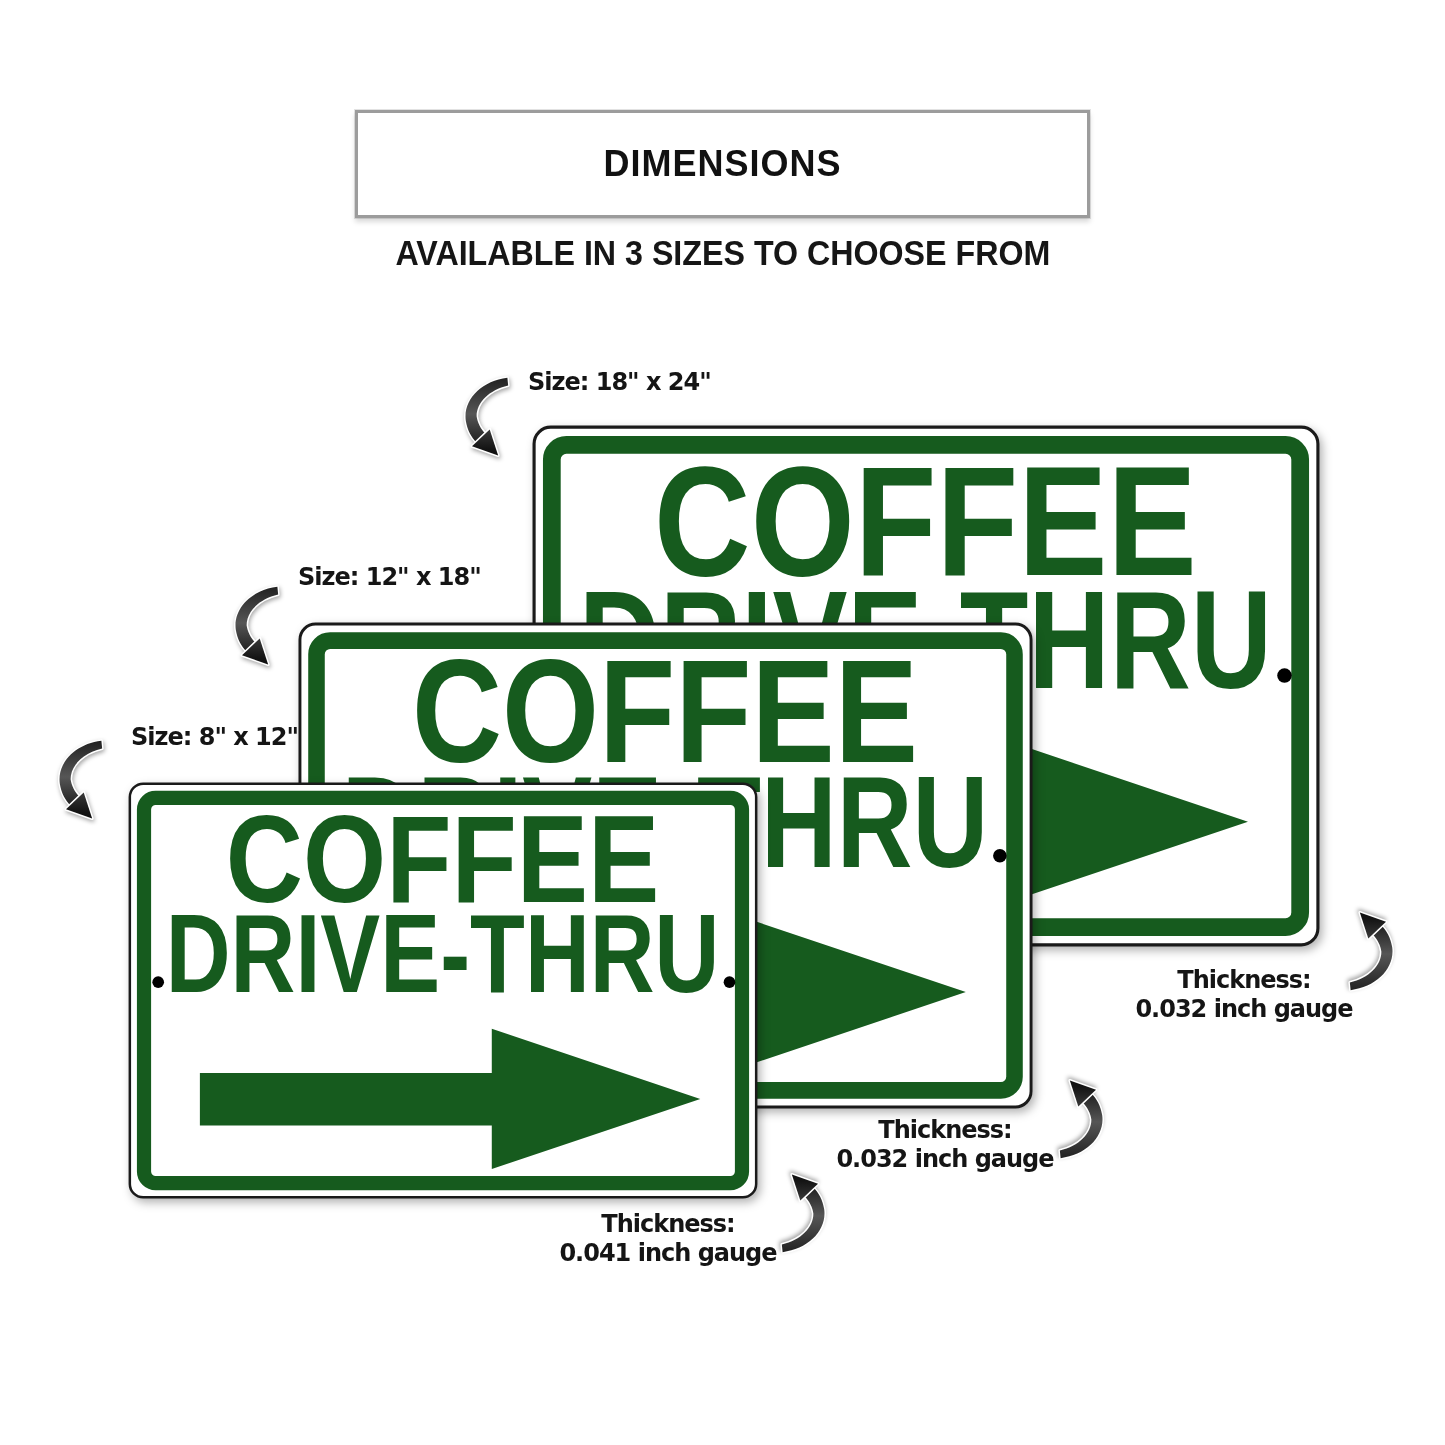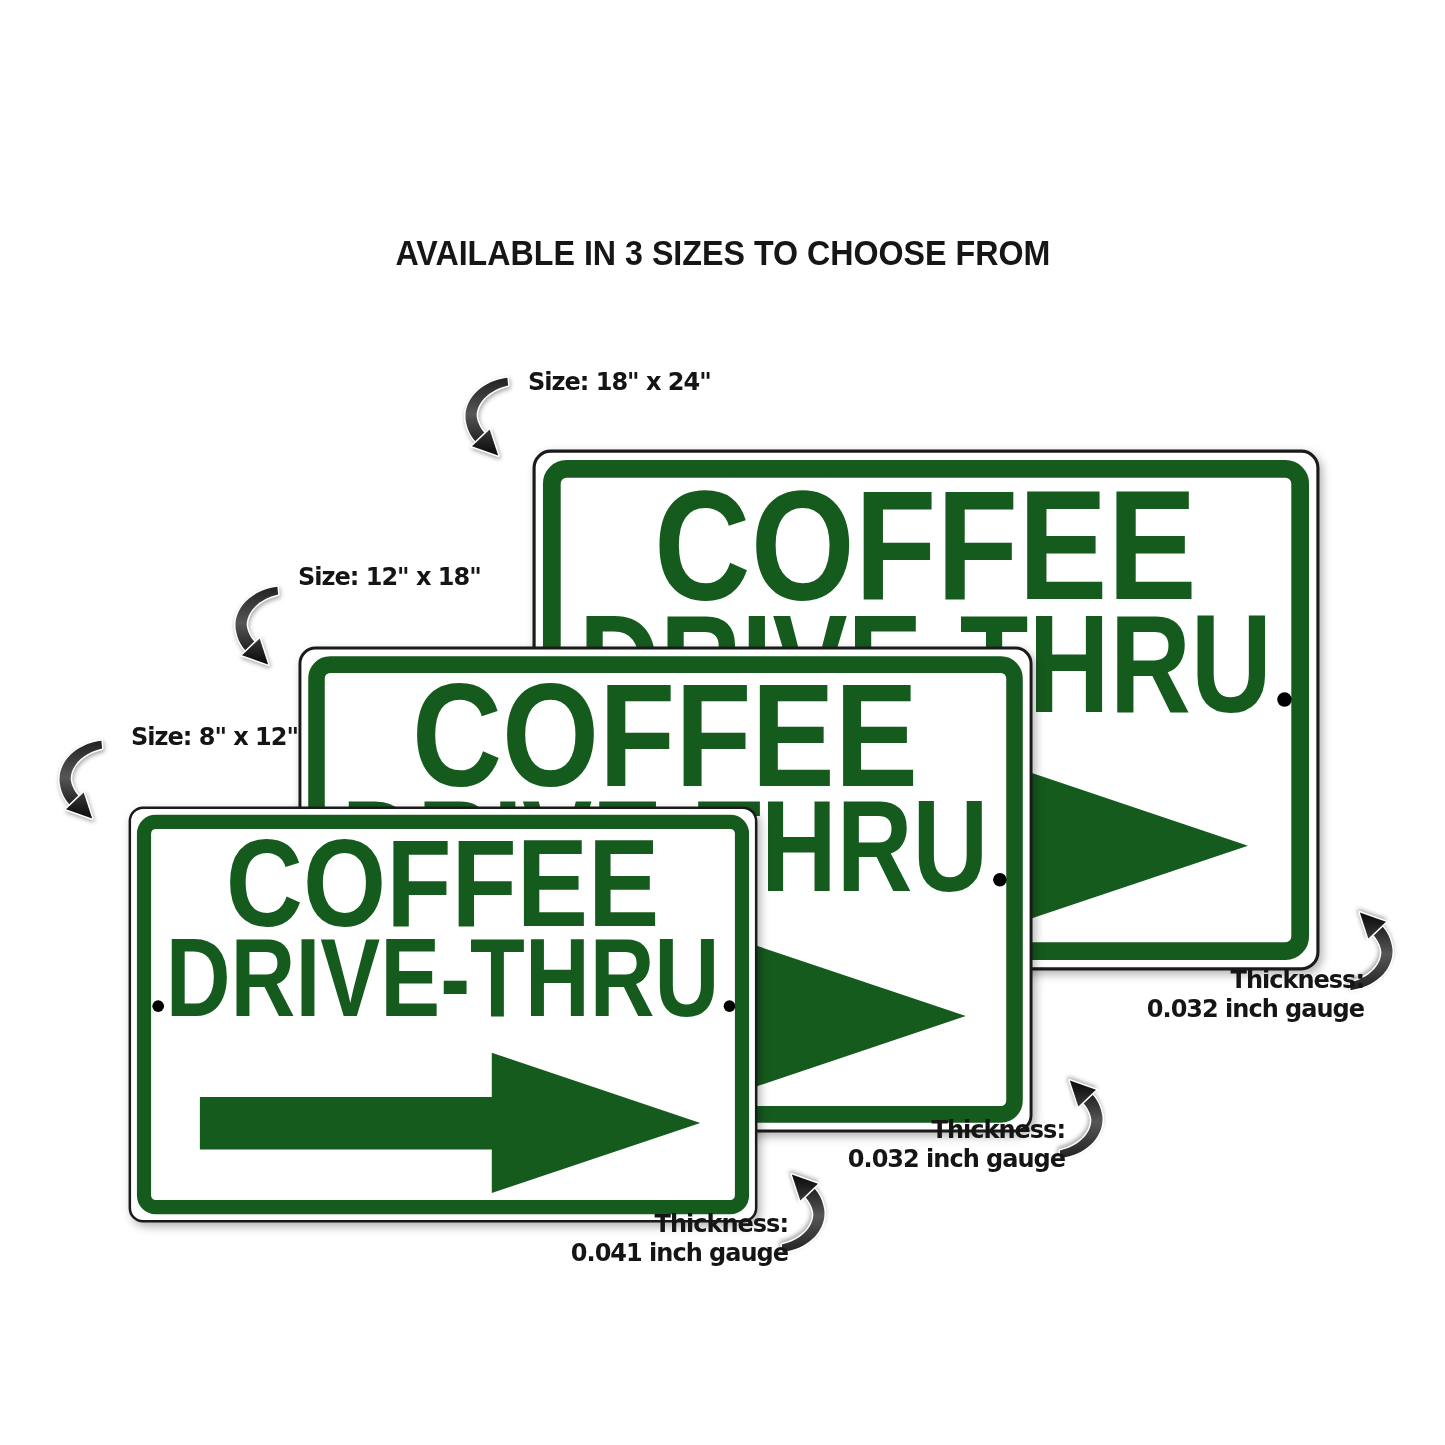"DIMENSIONS" div.header-box { html: none -> <div> <div>DIMENSIONS</div> </div> }
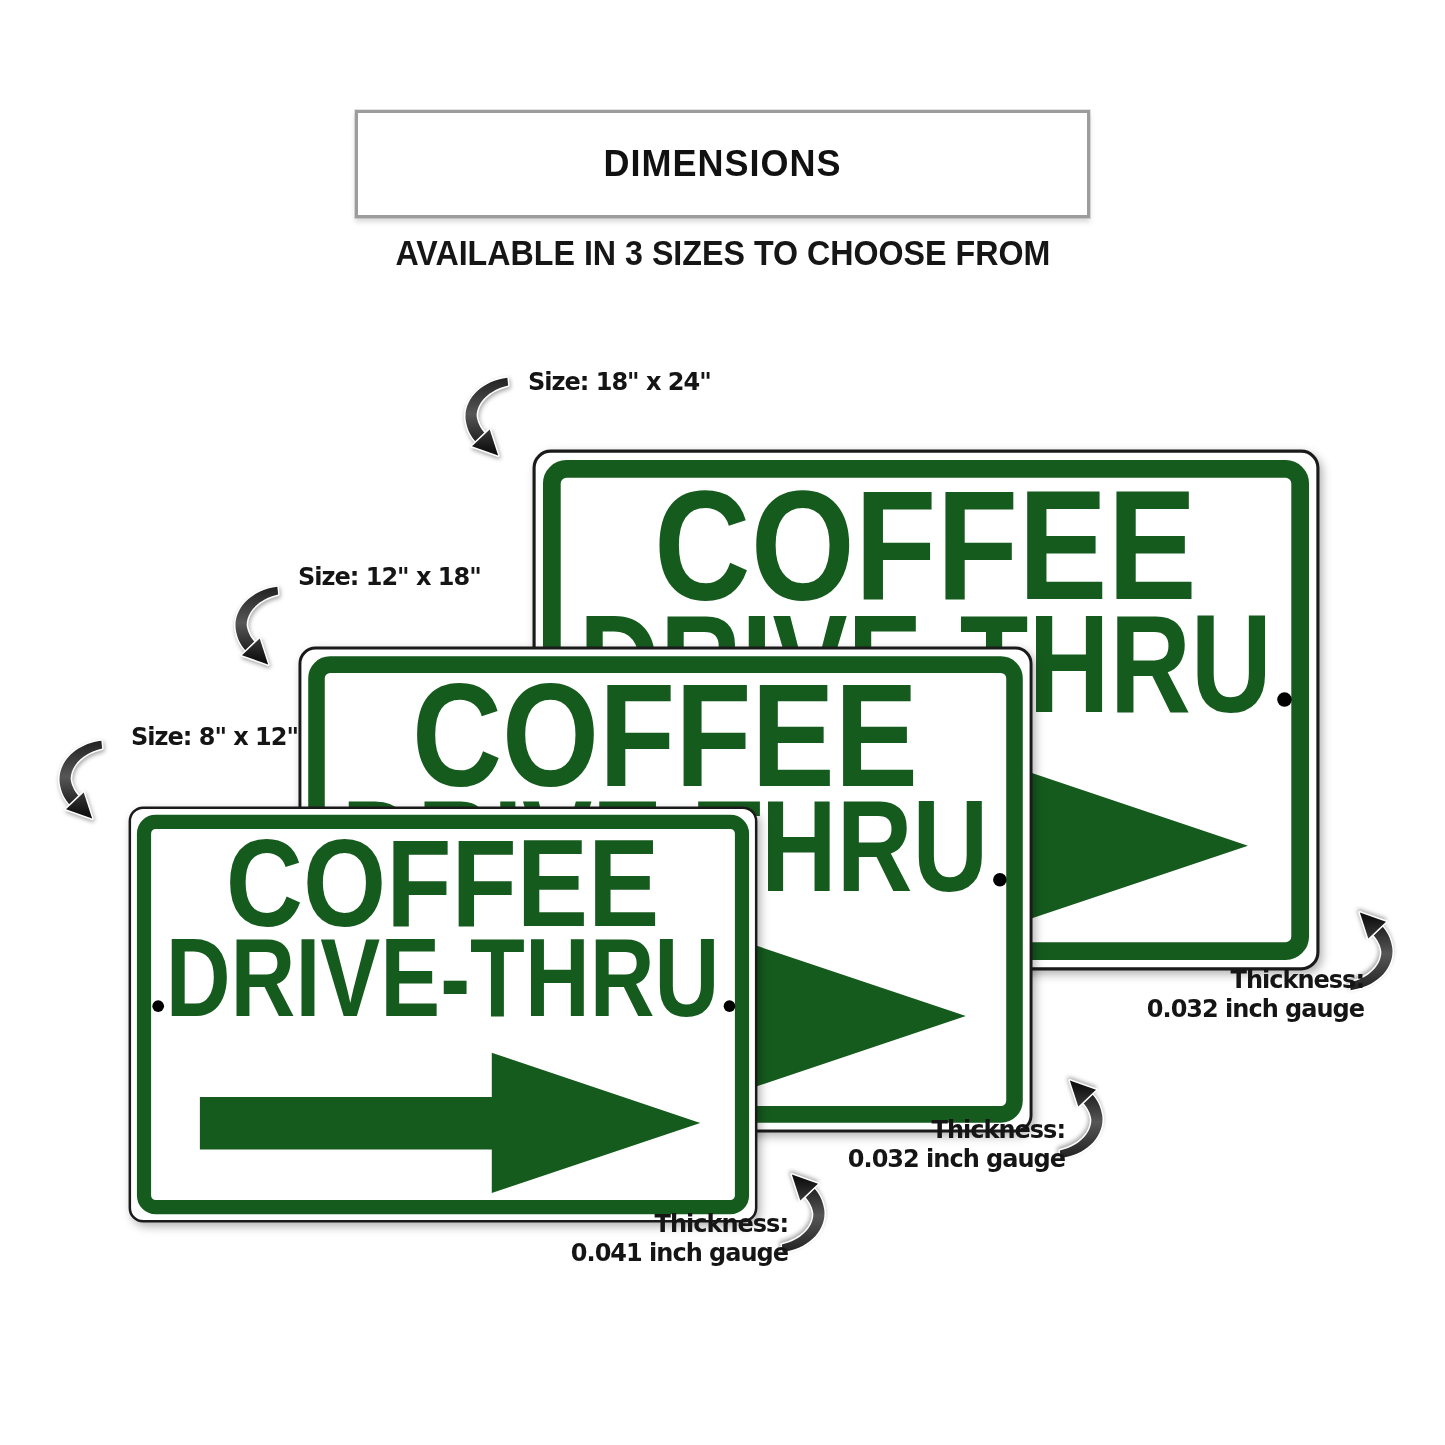"COFFEE" .sign { margin-top: 24px -> none }
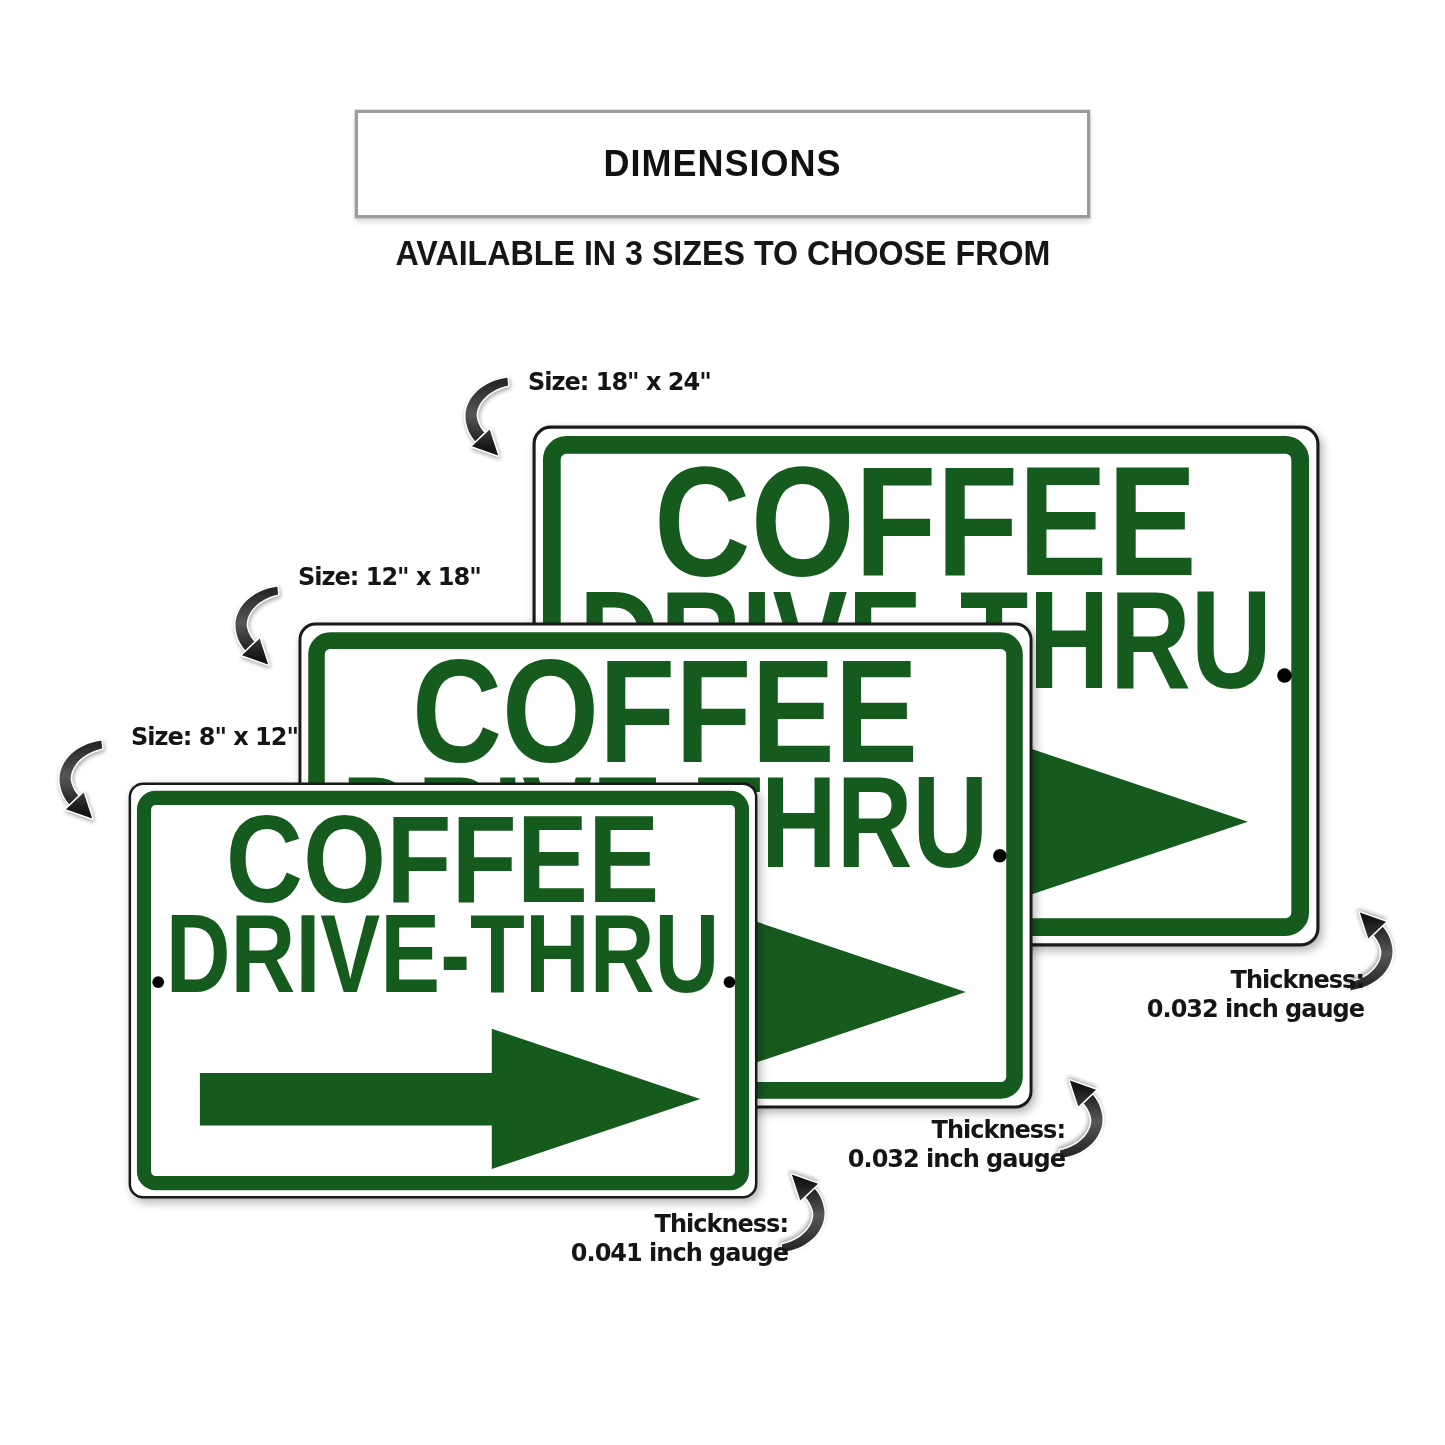"Thickness:" .thickness { text-align: right -> center }
